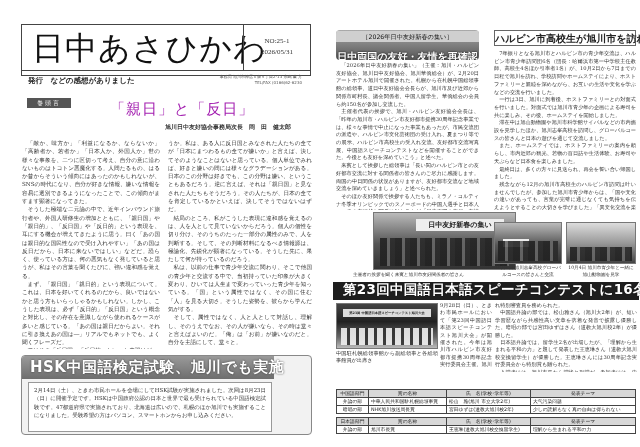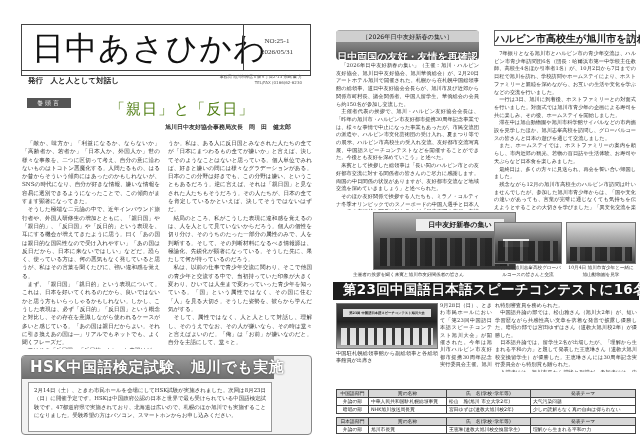"発行 人と人として対話し" div.mast-publisher { text: 人と人として対話し -> などの感想がありました }
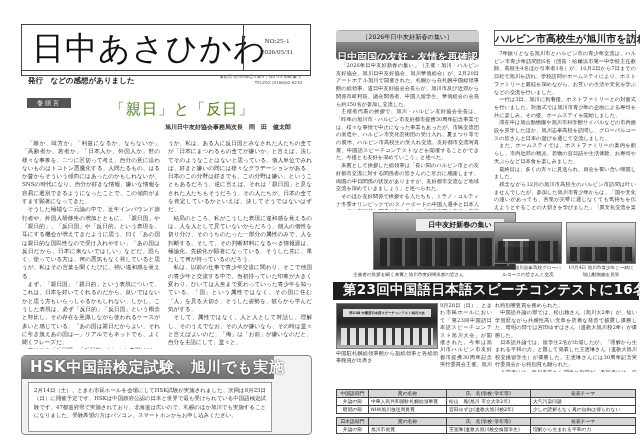"「親日」と「反日」" .art-title { color: #4d7c0f -> #a21caf }
